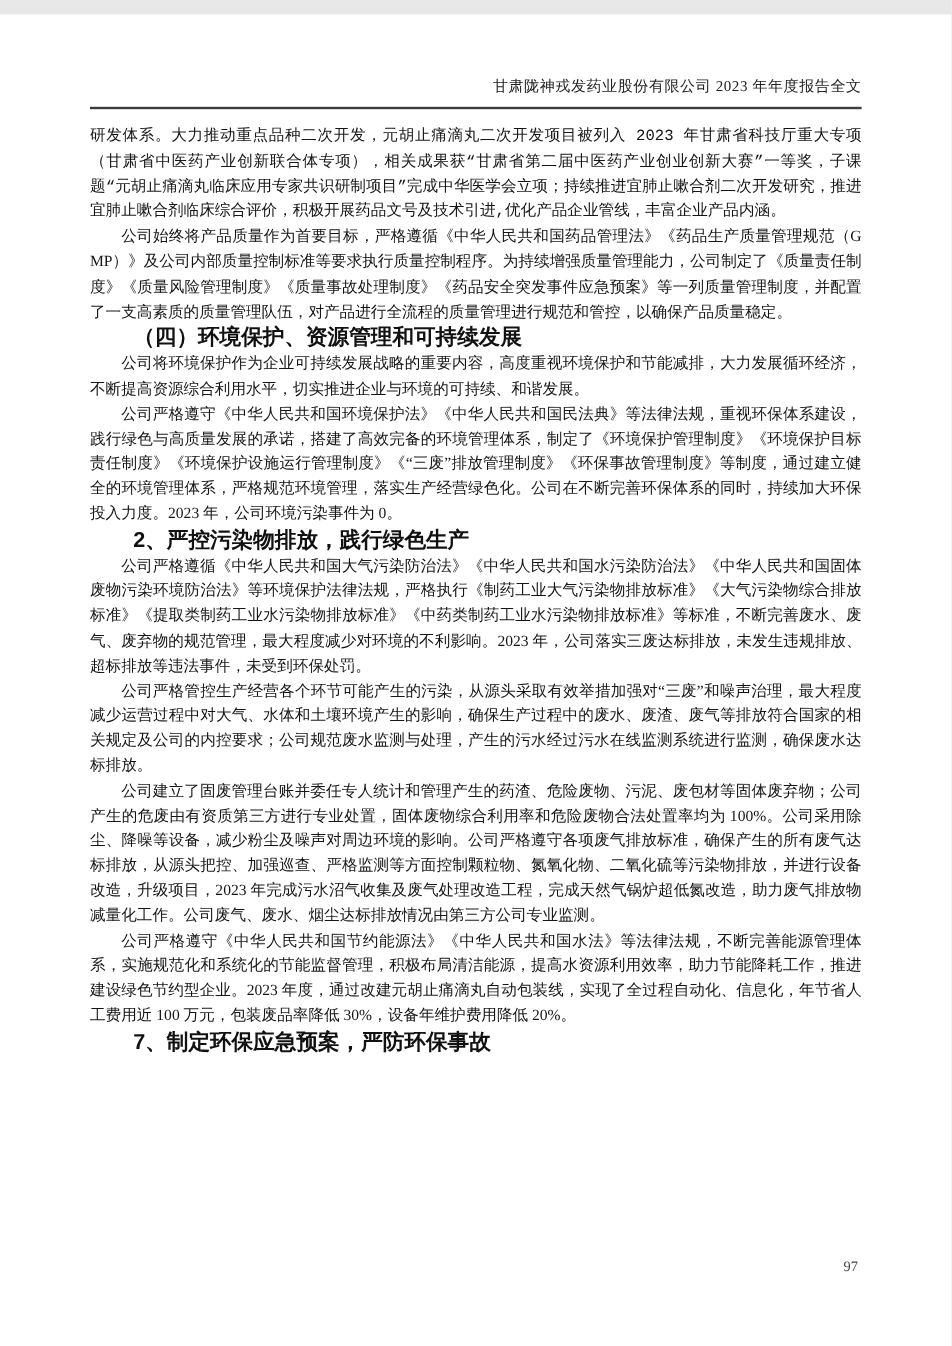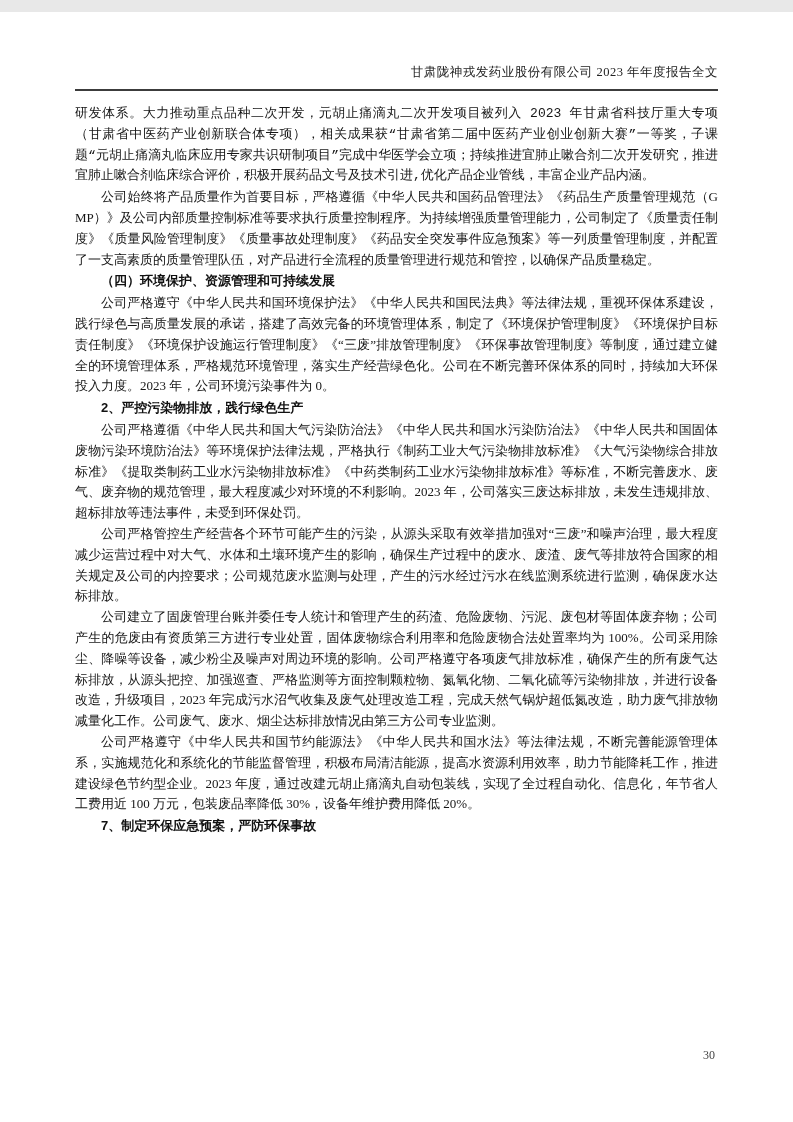"（四）环境保护、资源管理和可持续发展" .heading { font-size: 13px -> 18px }
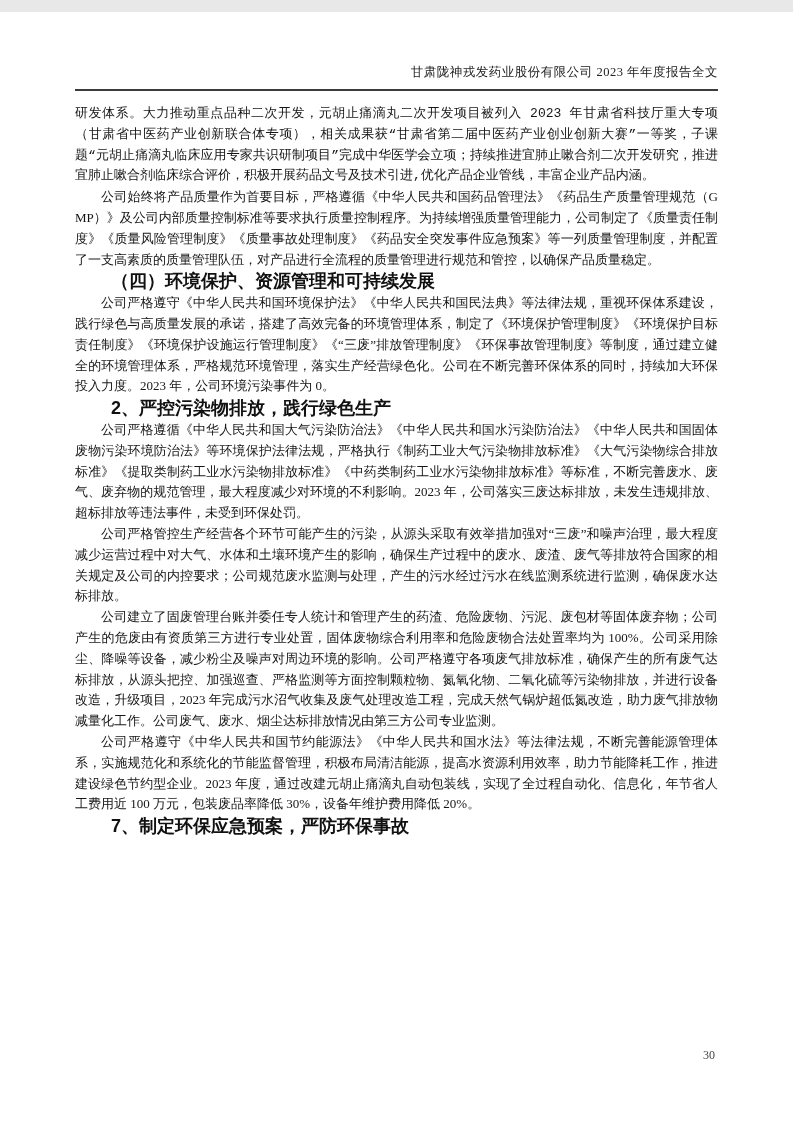"公司将环境保护作为企业可持续发展战略的重要内容，高度重视环境保护和节能减排，大力" p.para { html: none -> <p>公司将环境保护作为企业可持续发展战略的重要内容，高度重视环境保护和节能减排，大力发展循环经济，不断提高资源综合利用水平，切实推进企业与环境的可持续、和谐发展。</p> }
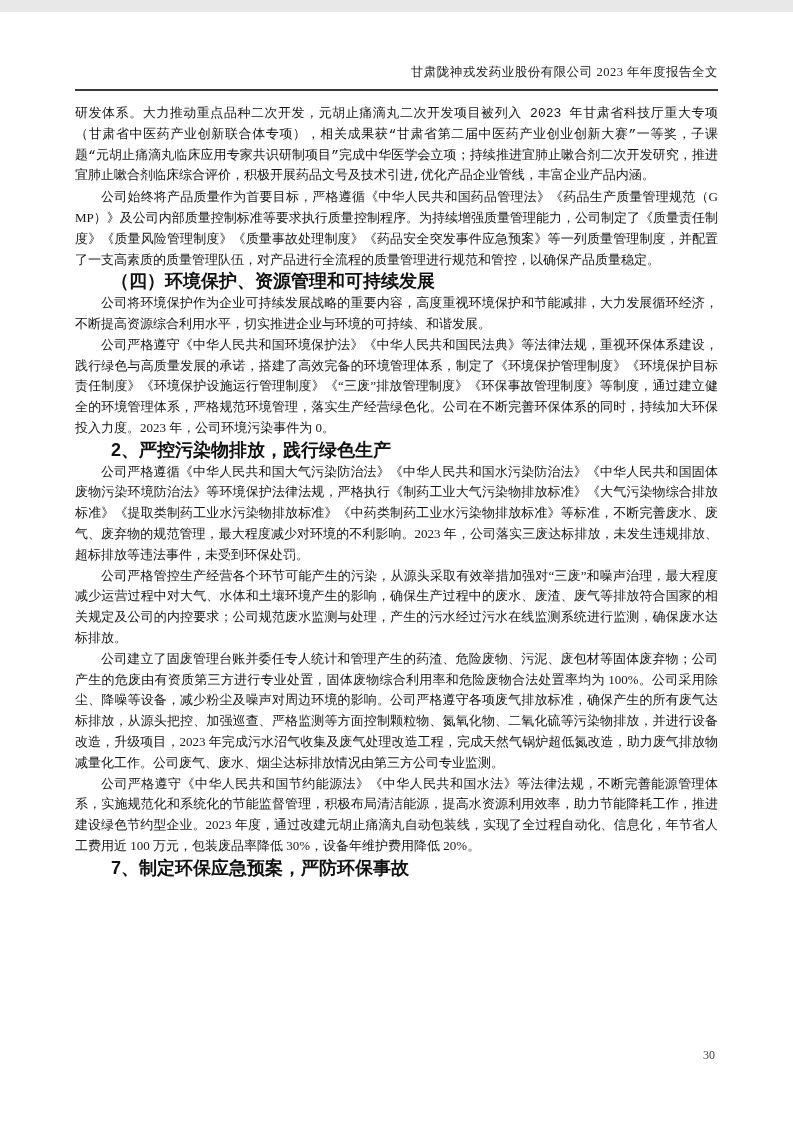"30" div.page-number { text: 30 -> 97 }
